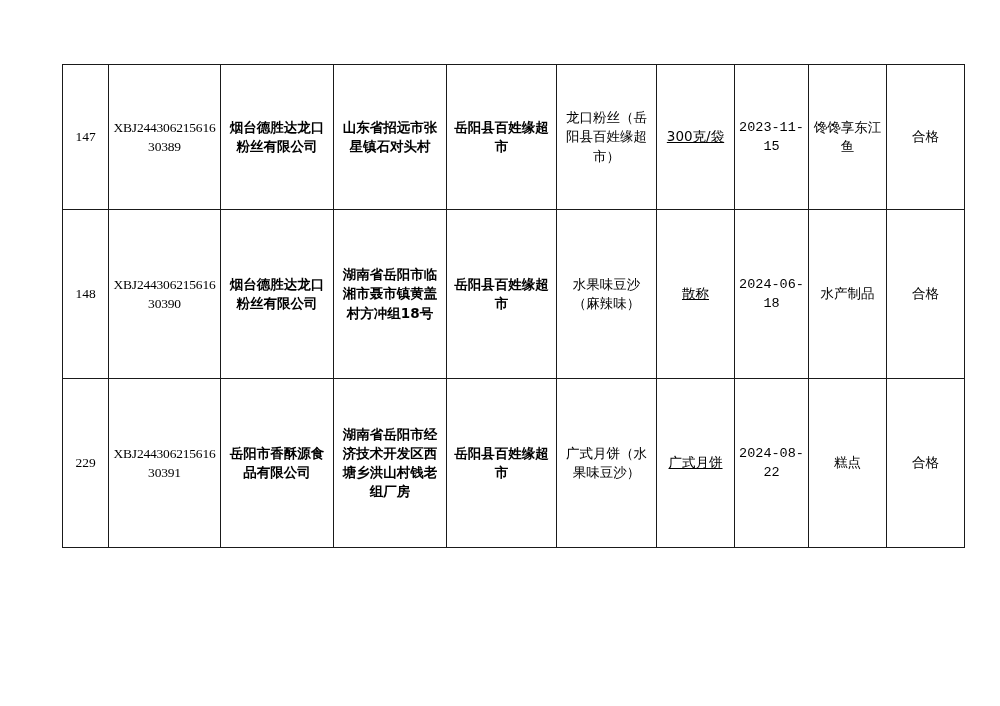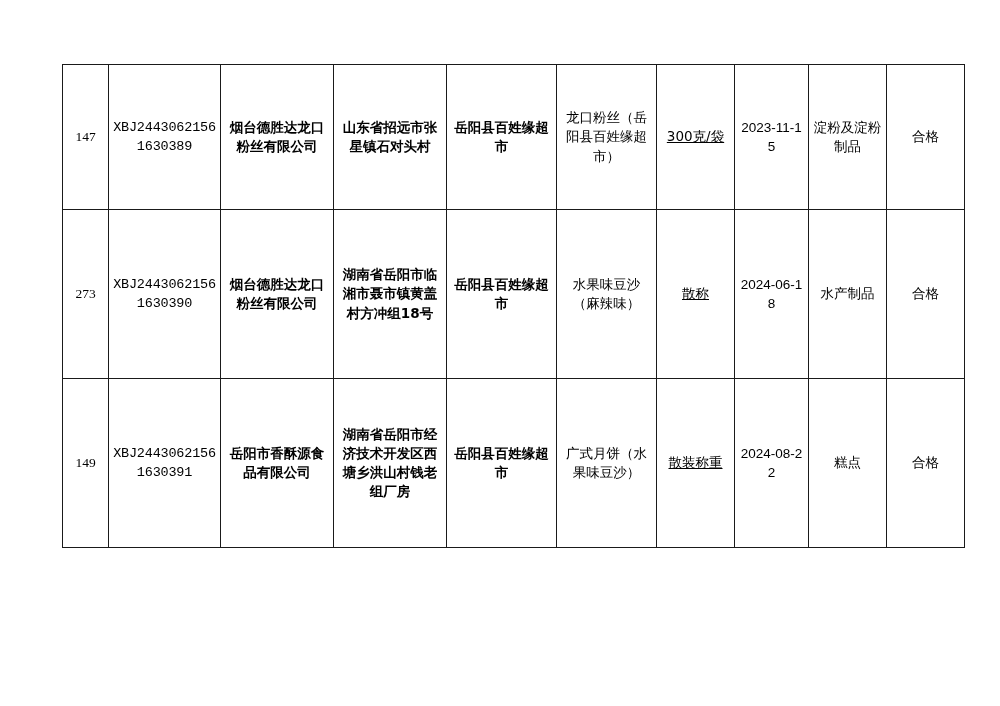"XBJ24430621561630389" .cell-code { font-family: Liberation Mono, monospace -> Liberation Serif, serif }
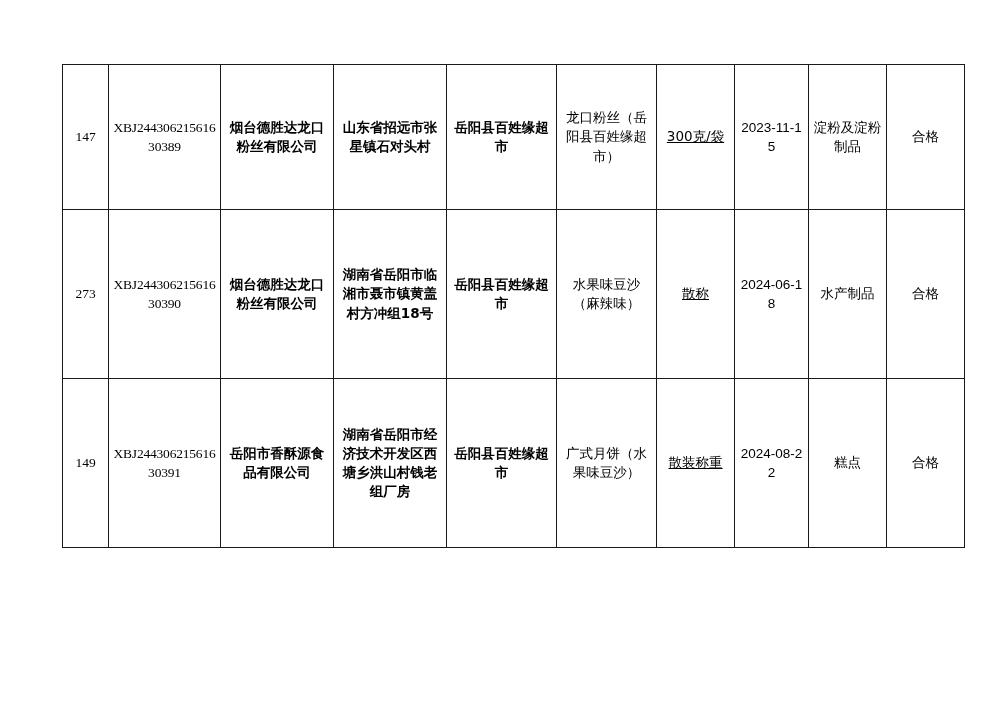"2023-11-15" .cell-date { font-family: Liberation Sans, sans-serif -> Liberation Mono, monospace }
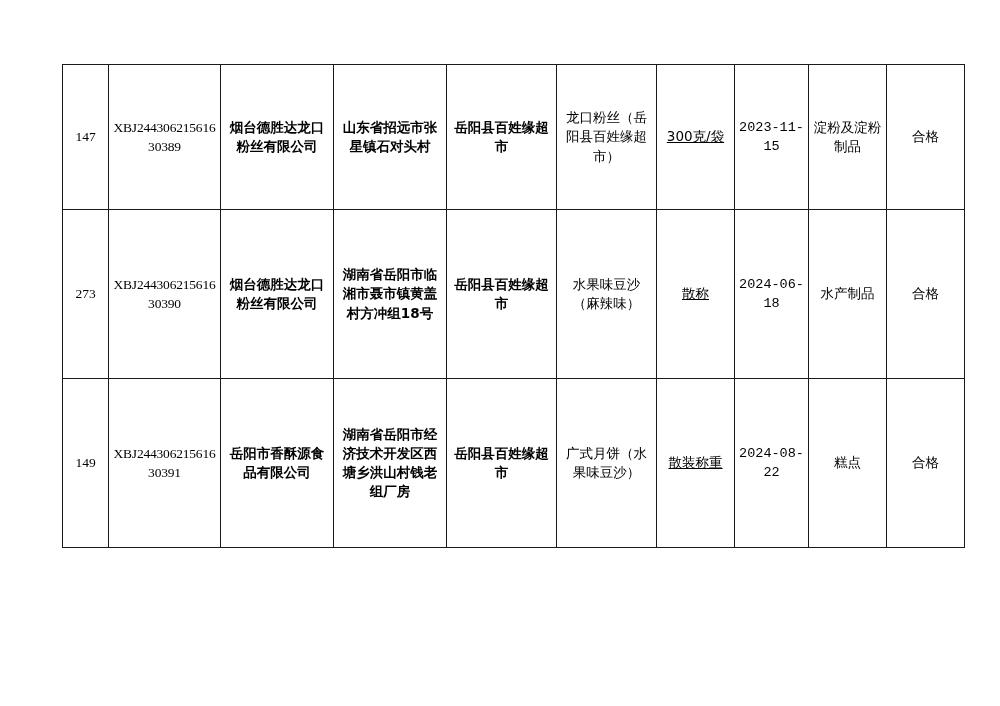"淀粉及淀粉制品" td.cell-cn-light { text: 淀粉及淀粉制品 -> 馋馋享东江鱼 }
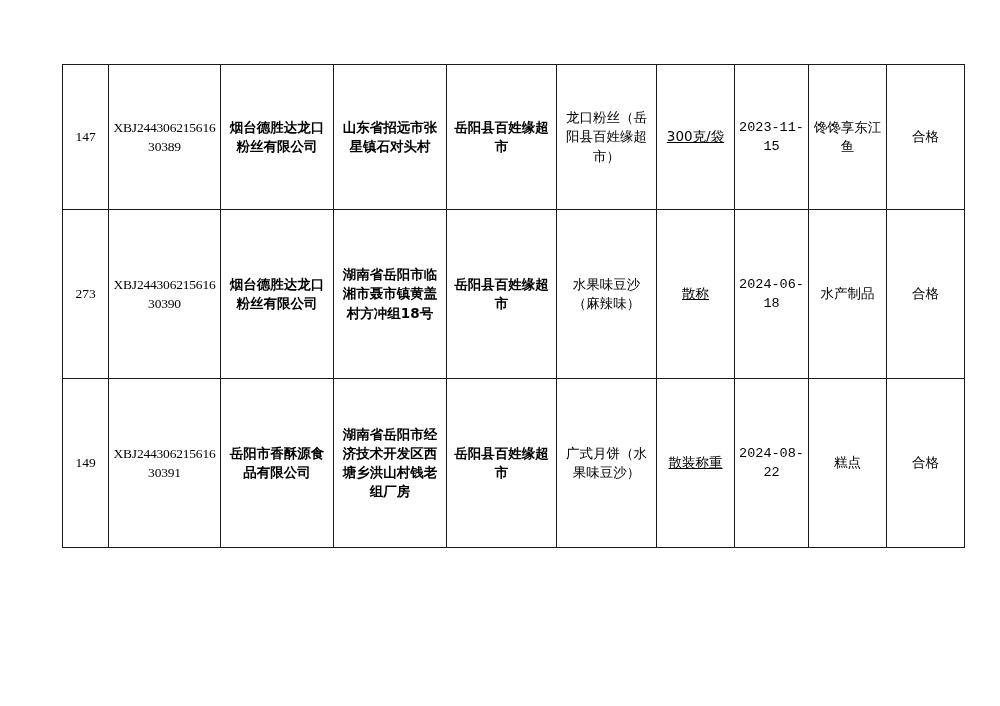"273" td.cell-idx { text: 273 -> 148 }
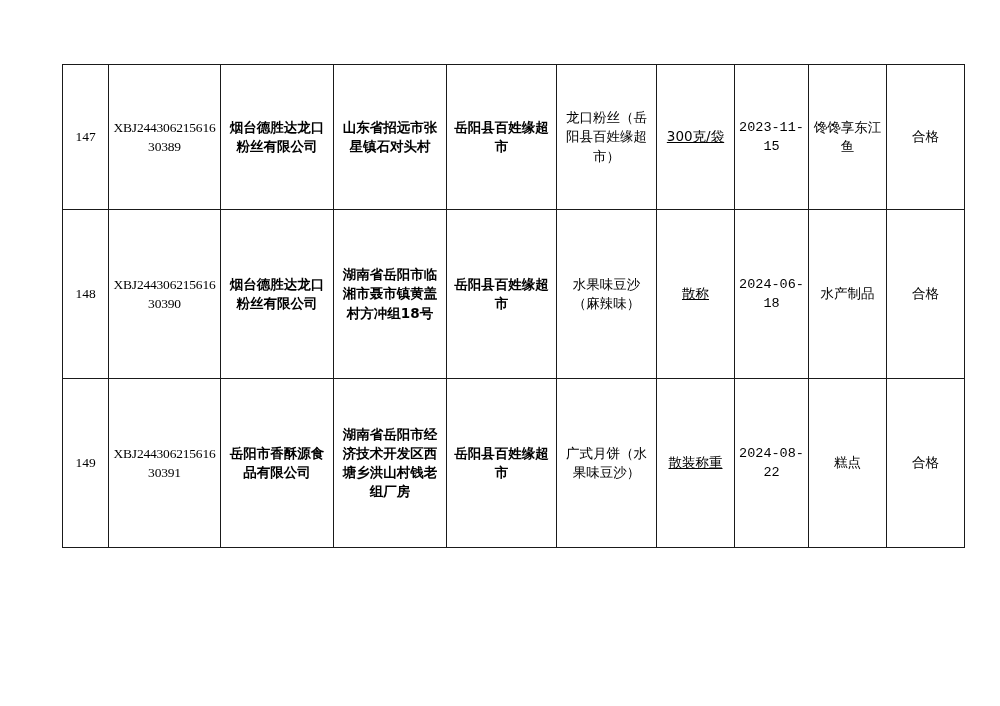"149" td.cell-idx { text: 149 -> 229 }
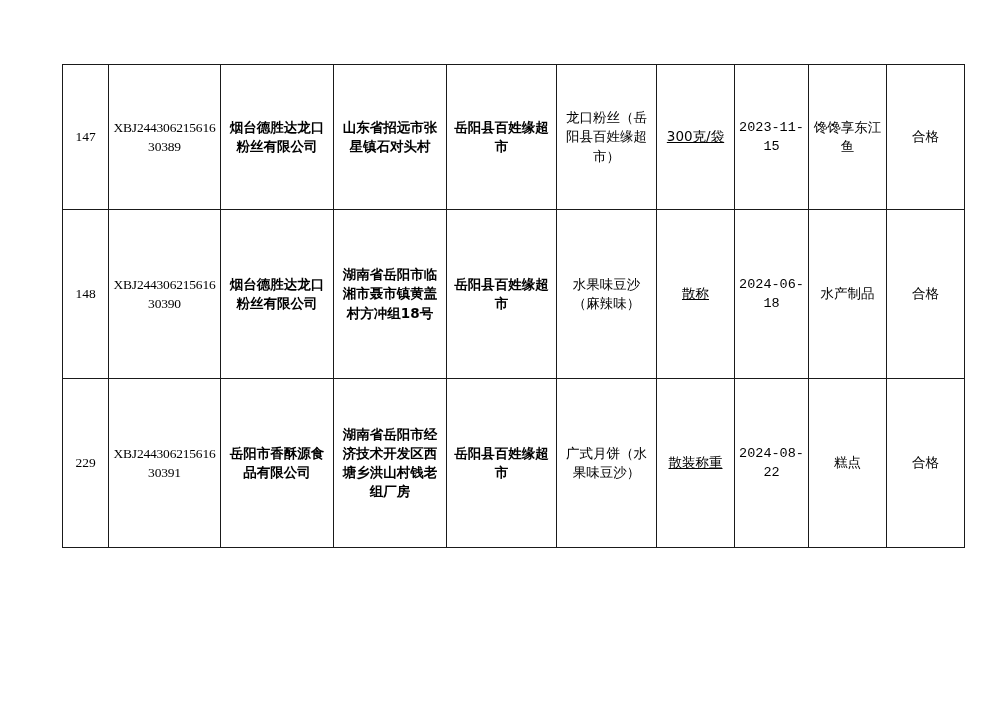"散装称重" td.cell-spec { text: 散装称重 -> 广式月饼 }
